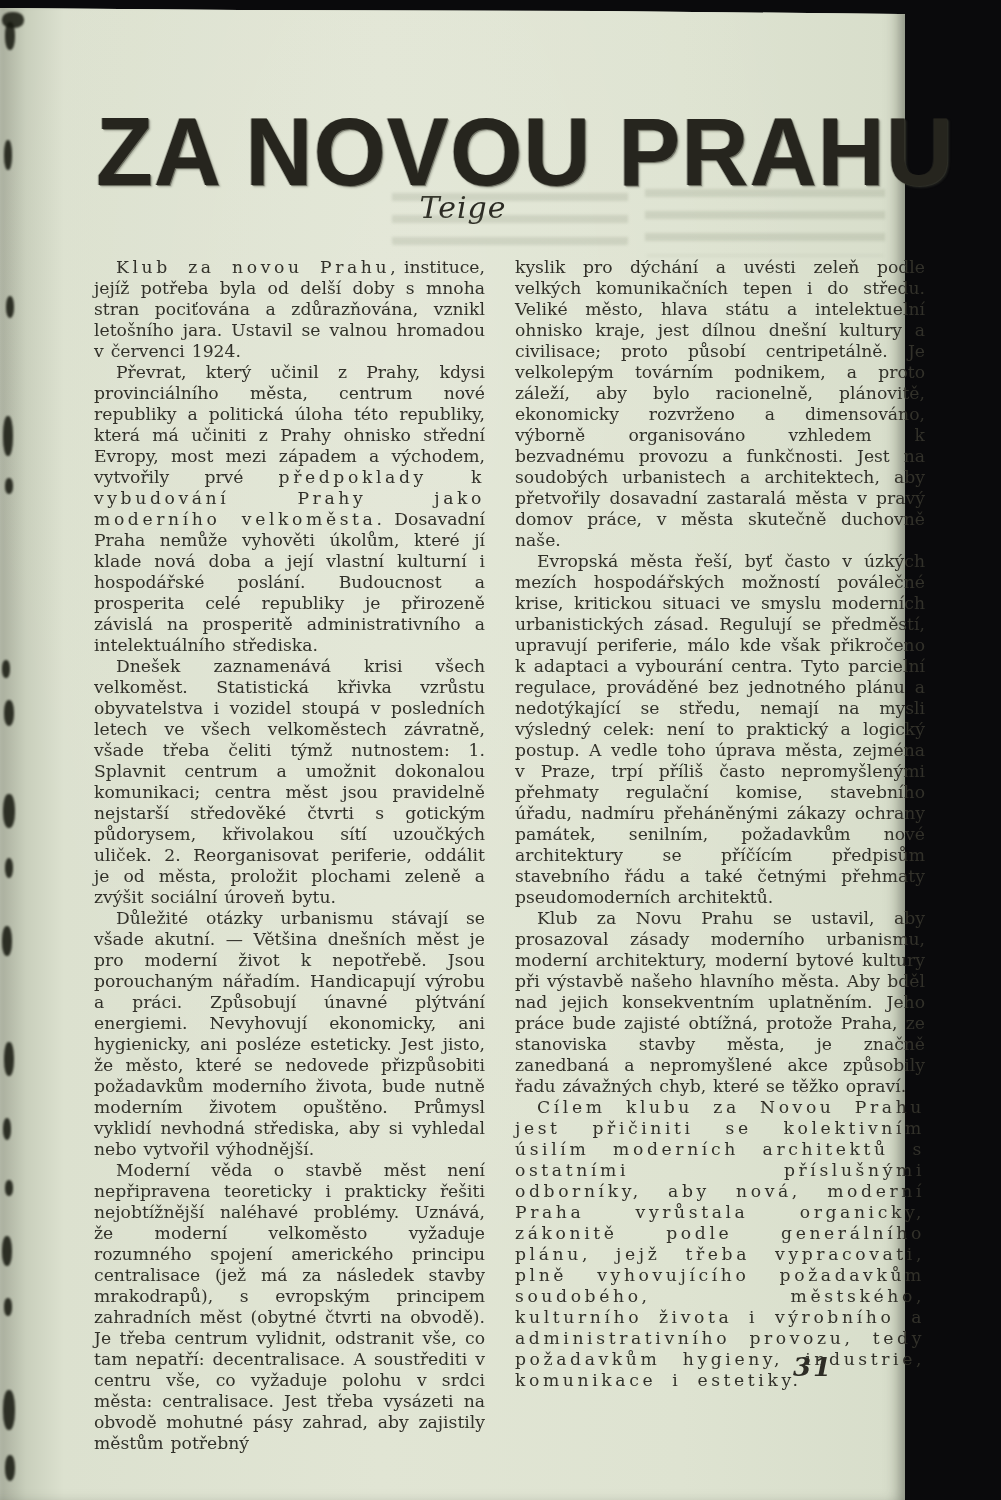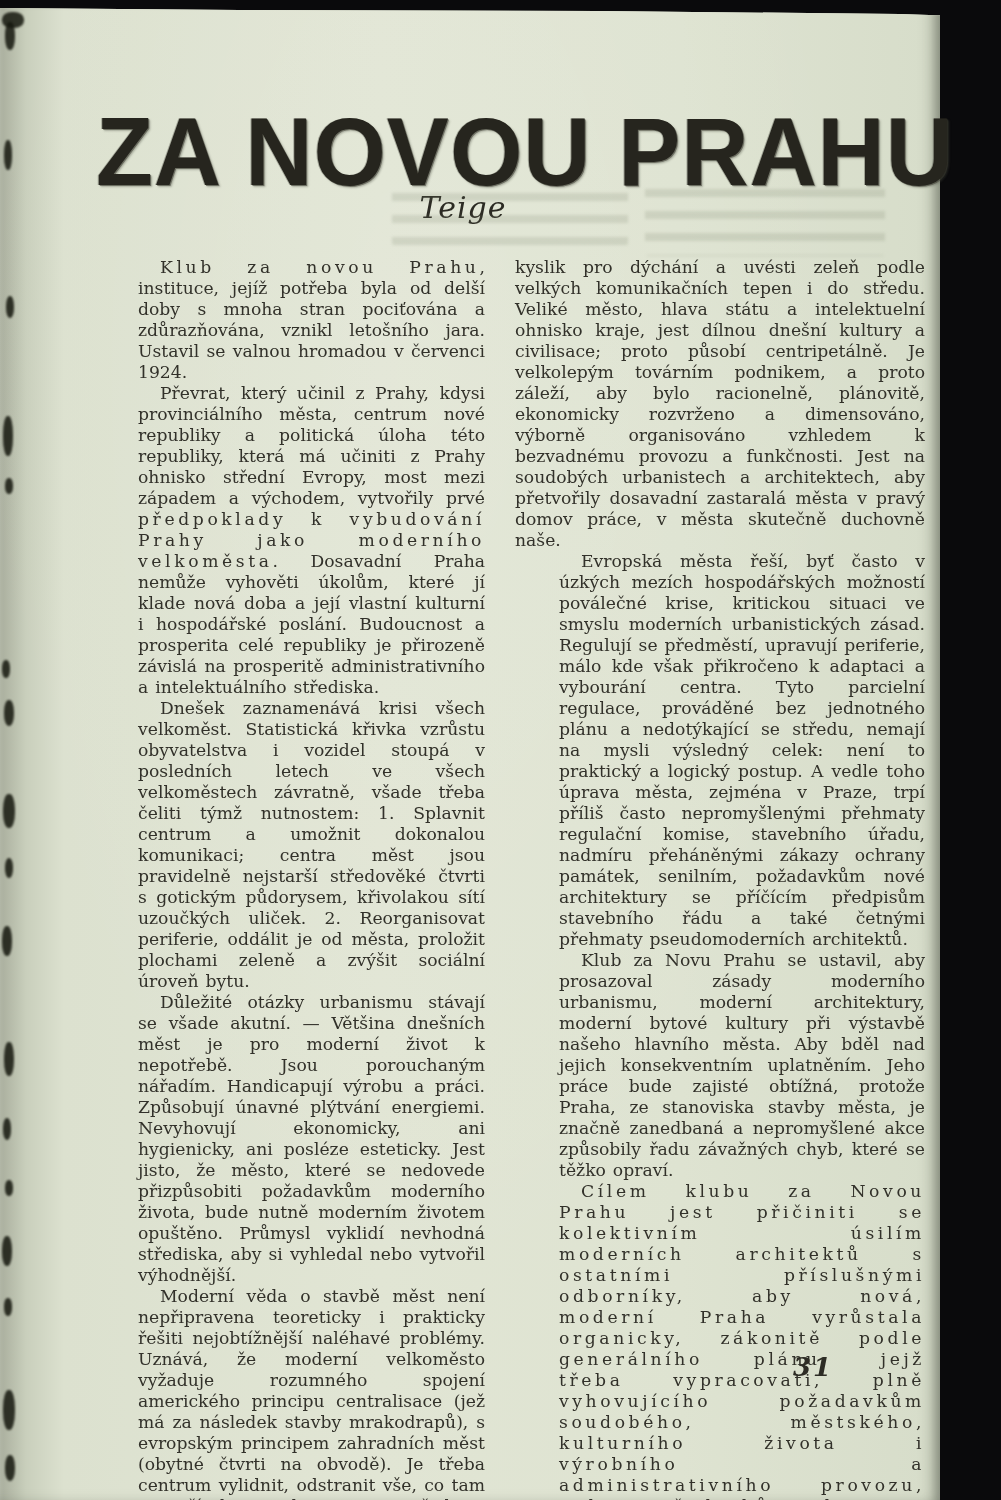"ZA NOVOU PRAHU" .page { padding-left: 35px -> none }
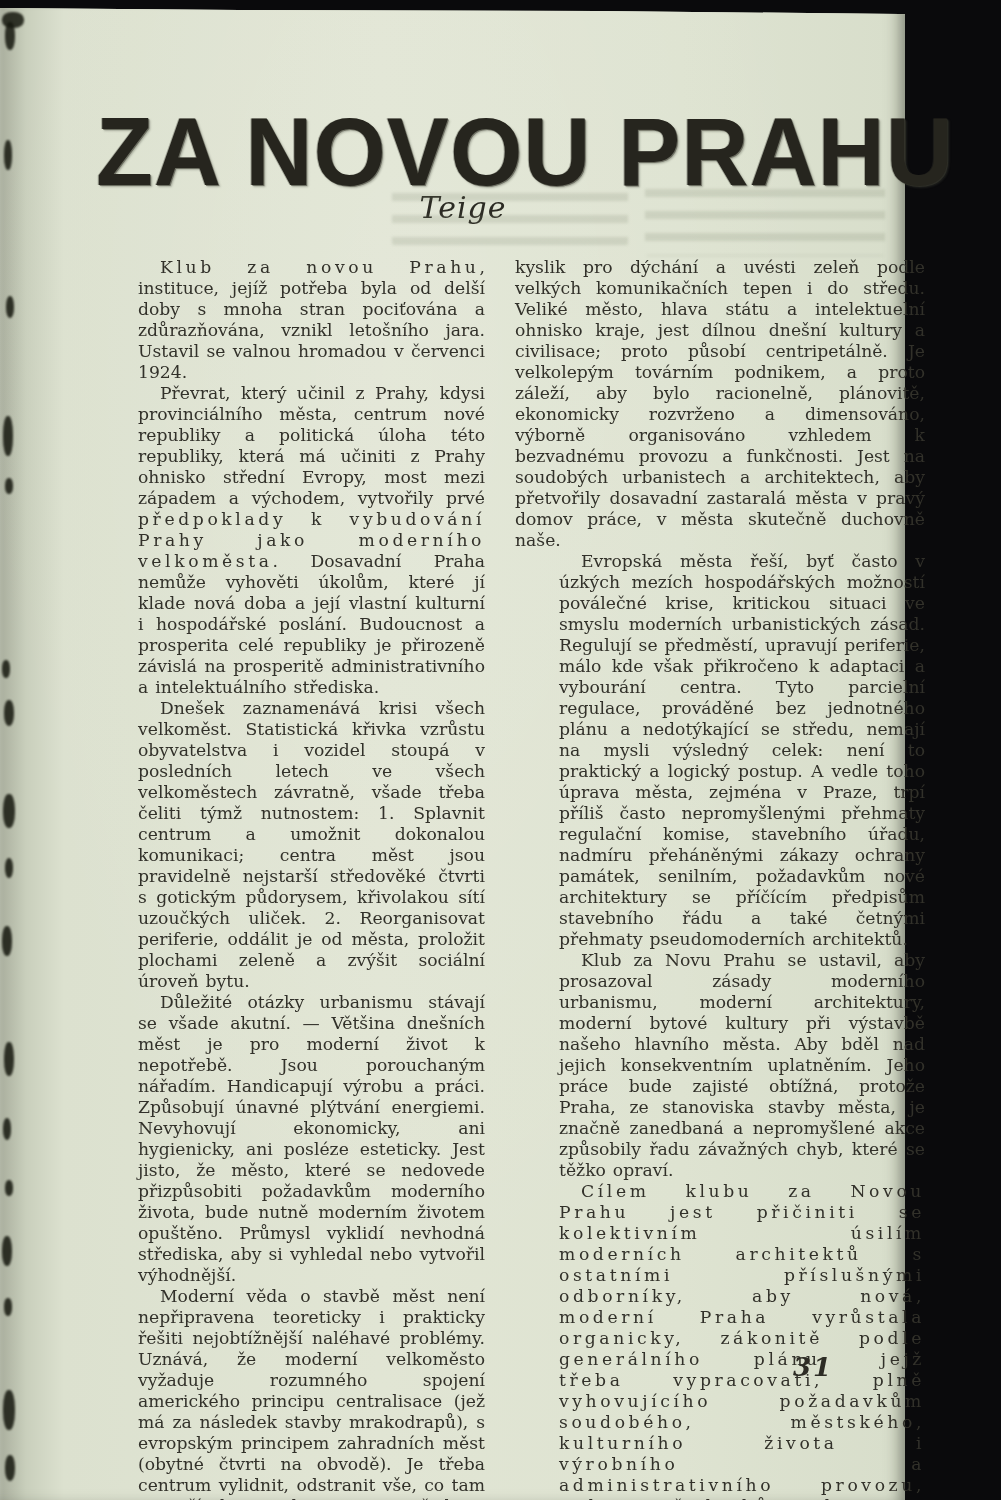"Klub za novou Prahu, instituce," .para.indent { margin-left: 44px -> none }
